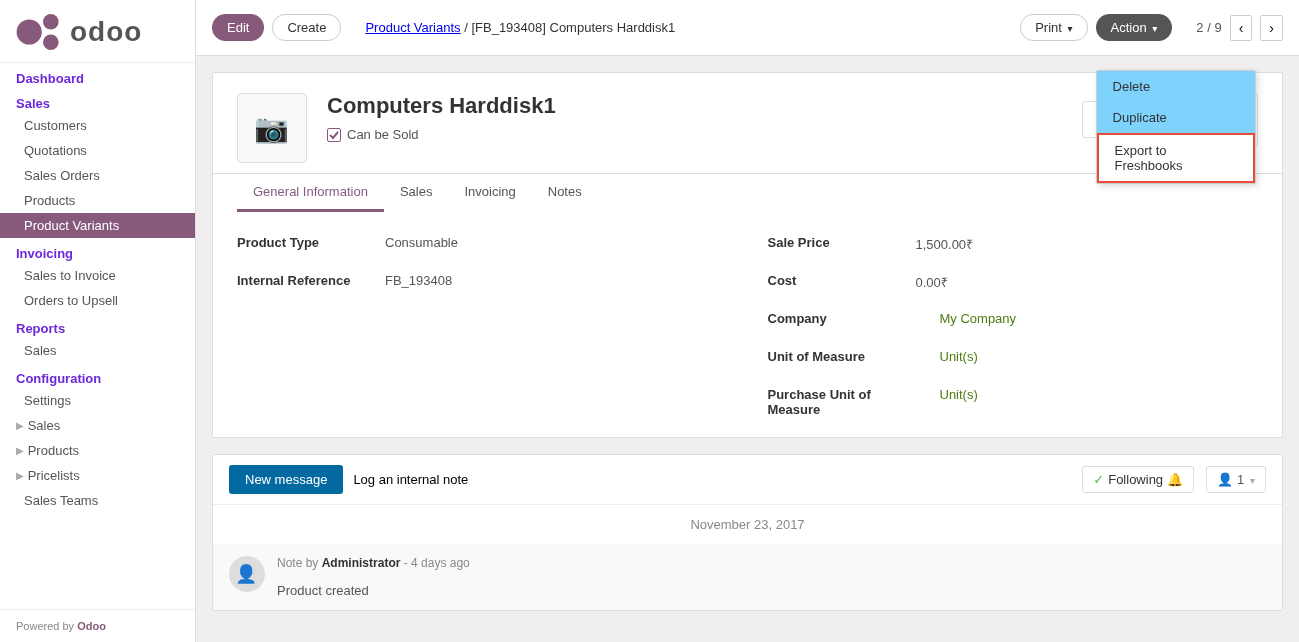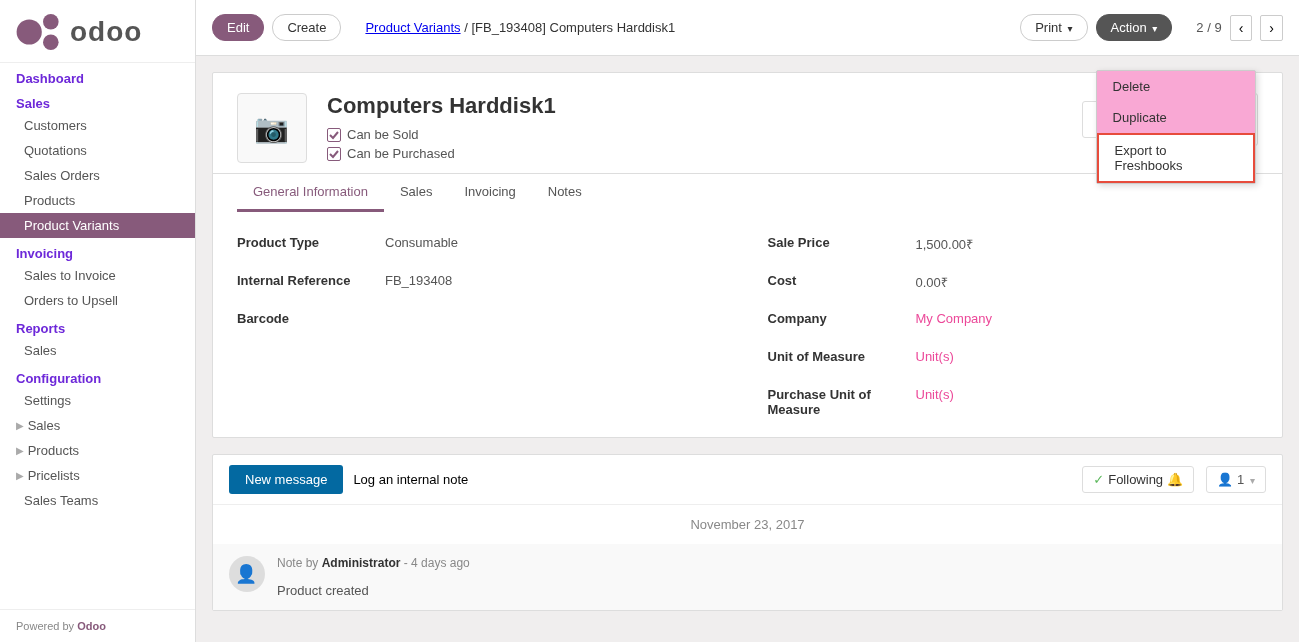"Delete" .dropdown-menu { background: #f9a8d4 -> #7dd3fc }
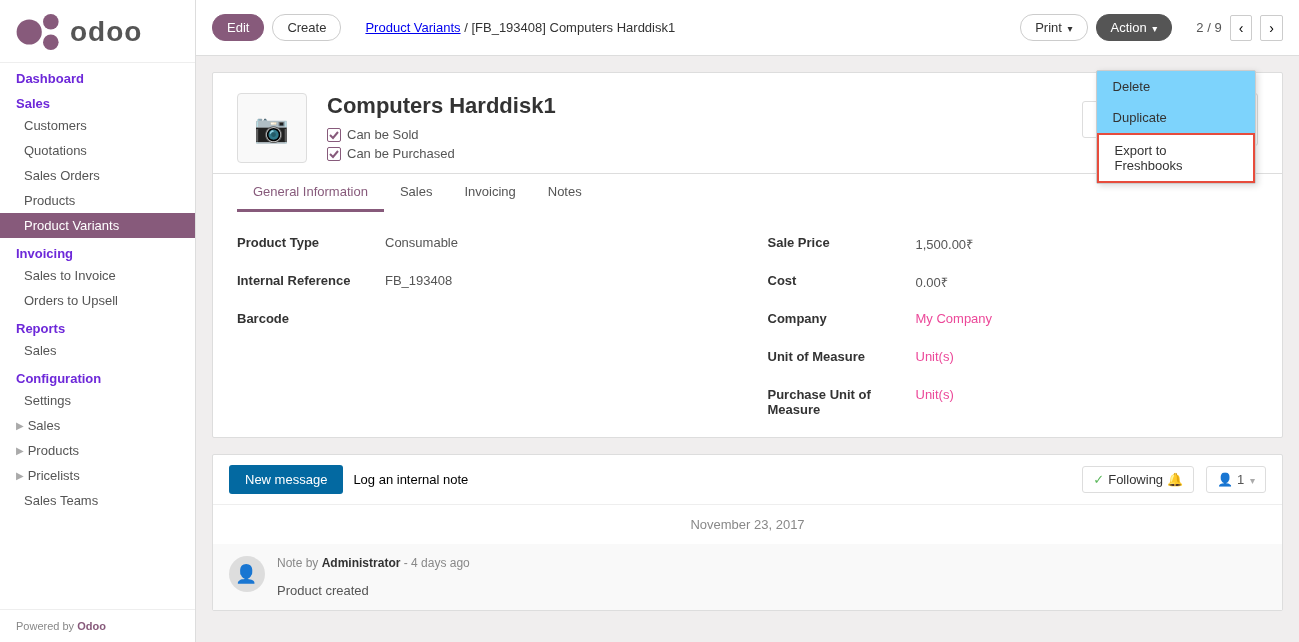"Can be Purchased" div.flag-item { html: <div> <span> <svg> <polyline></polyline> </svg> </span> <span>Can be Purchased</span> </div> -> none }
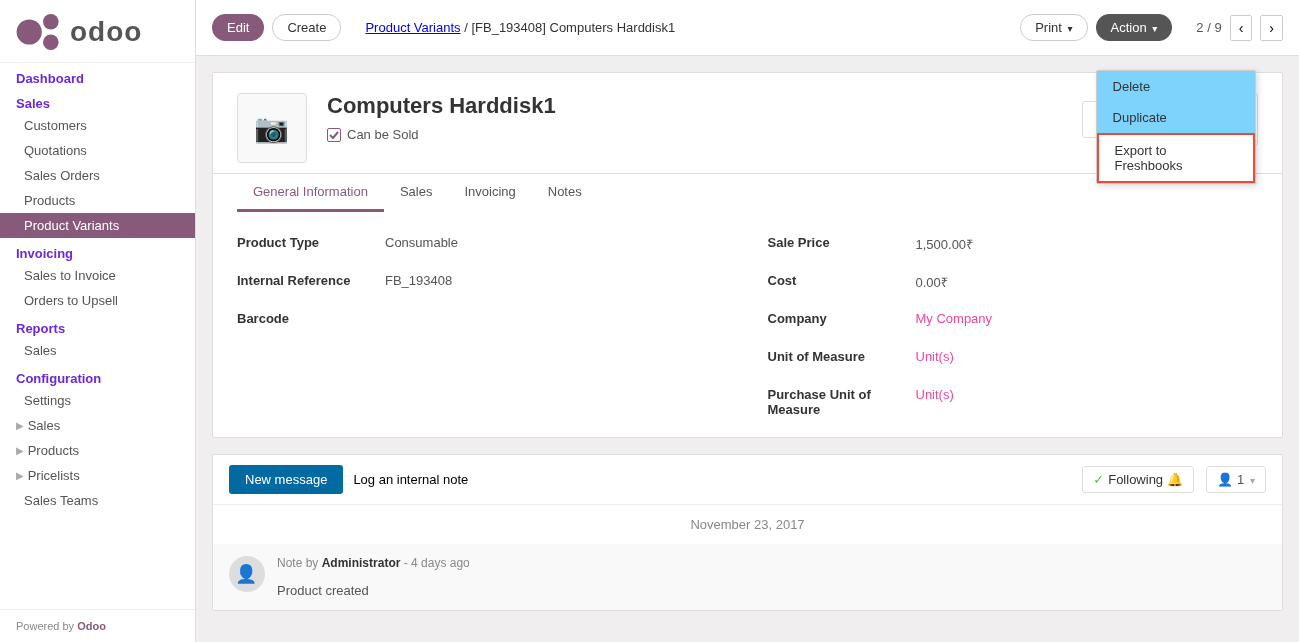"Barcode" div.field-row { html: <div> <span>Barcode</span> <span></span> </div> -> none }
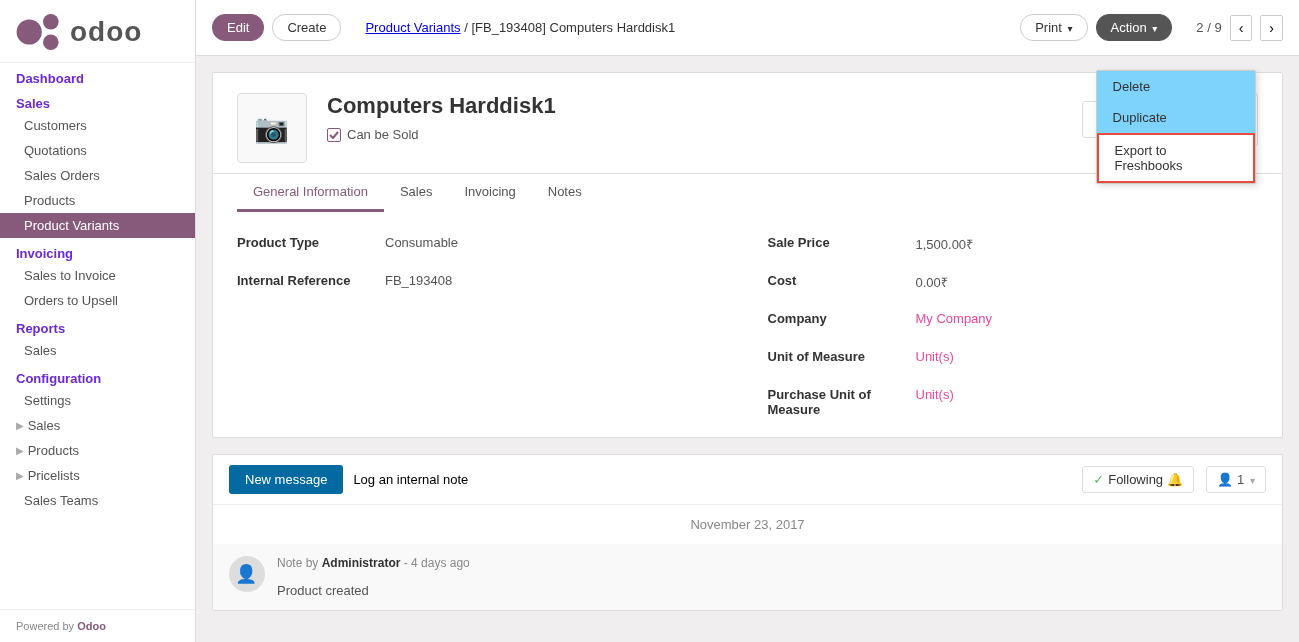"My Company" .field-value.link { color: #ec4899 -> #4d7c0f; margin-left: none -> 24px }
